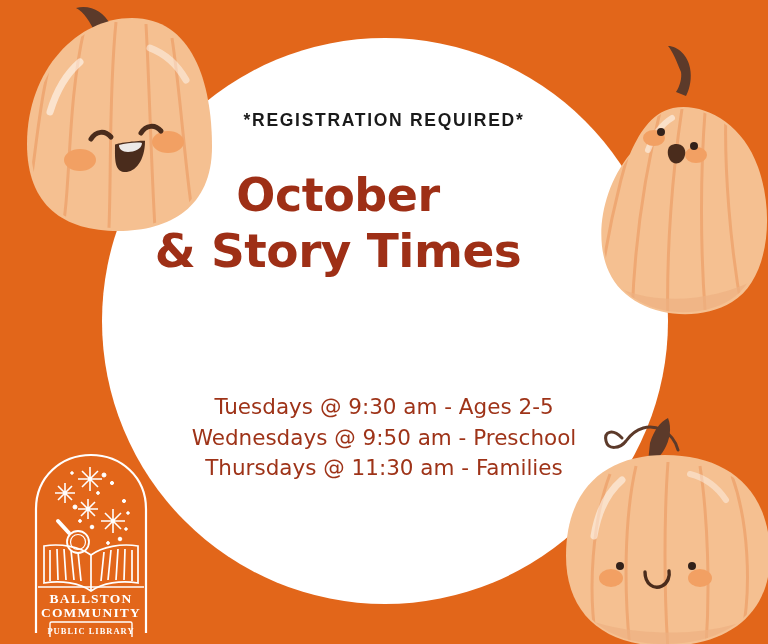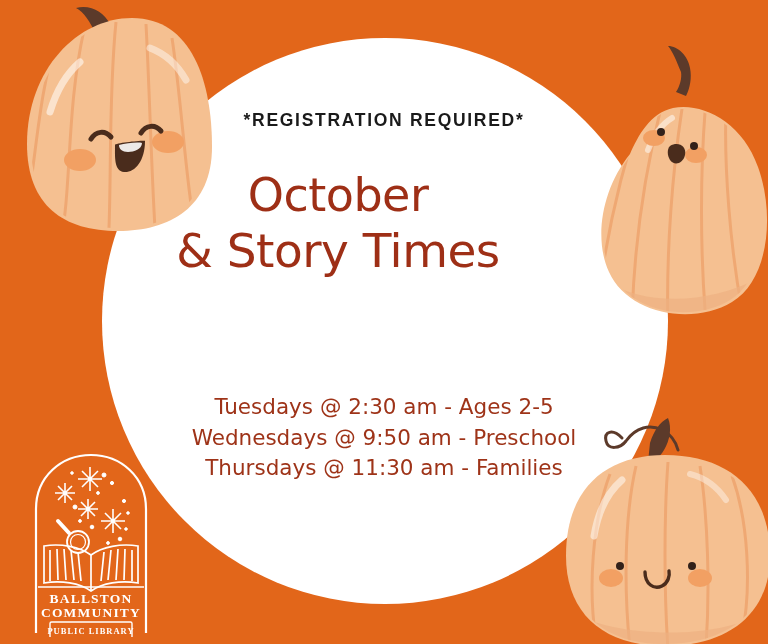"October" #title { font-weight: normal -> bold }
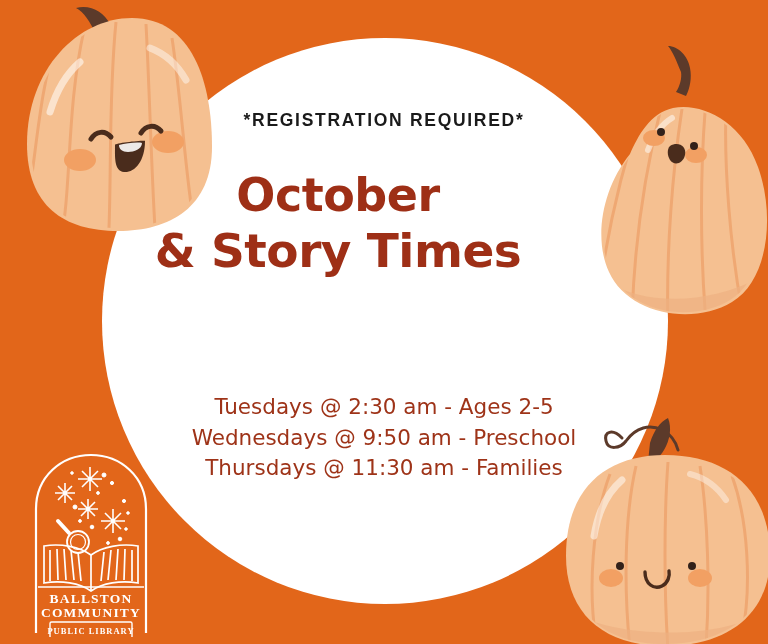"Tuesdays @ 2:30 am -" span.sl { text: 2:30 -> 9:30 }
